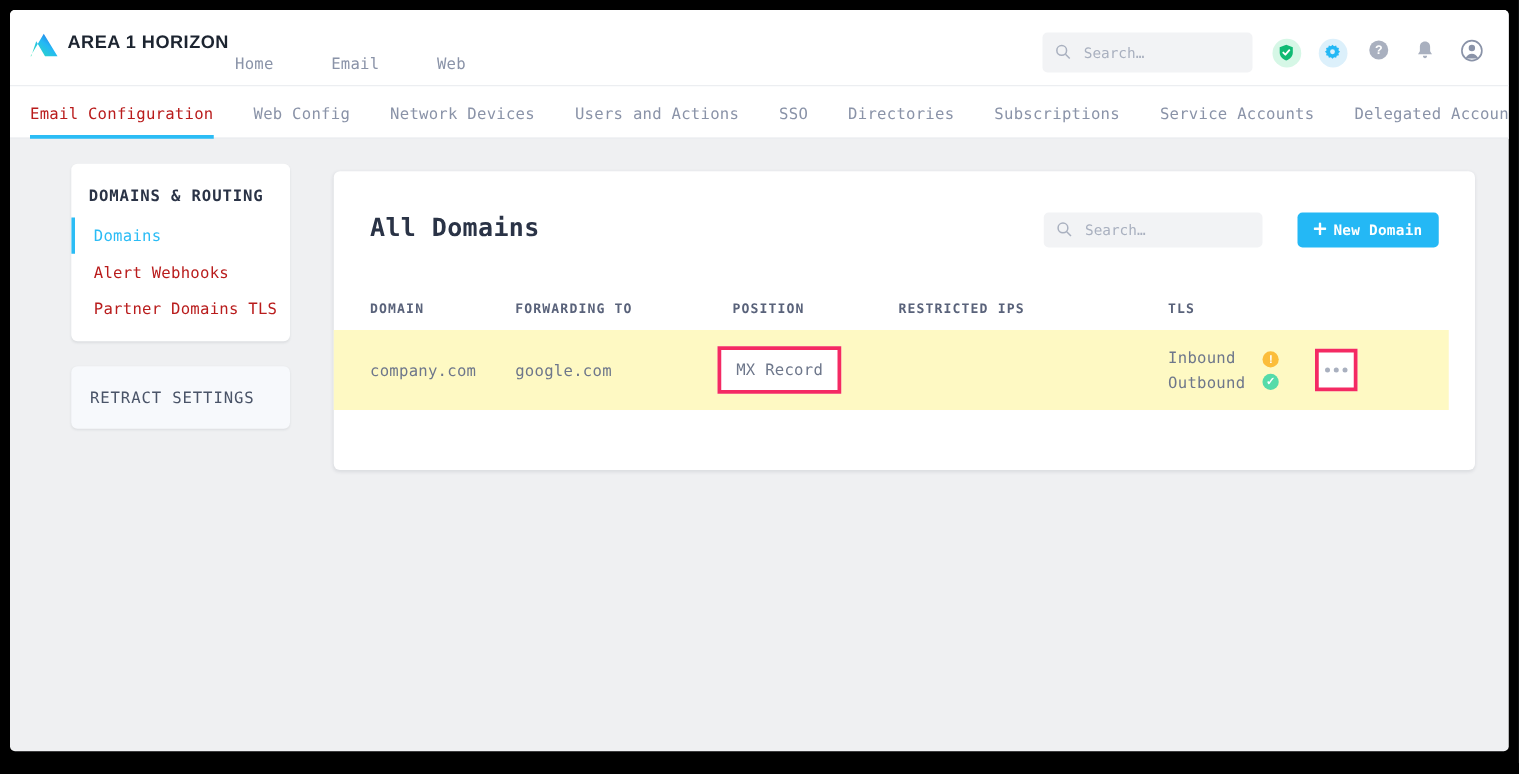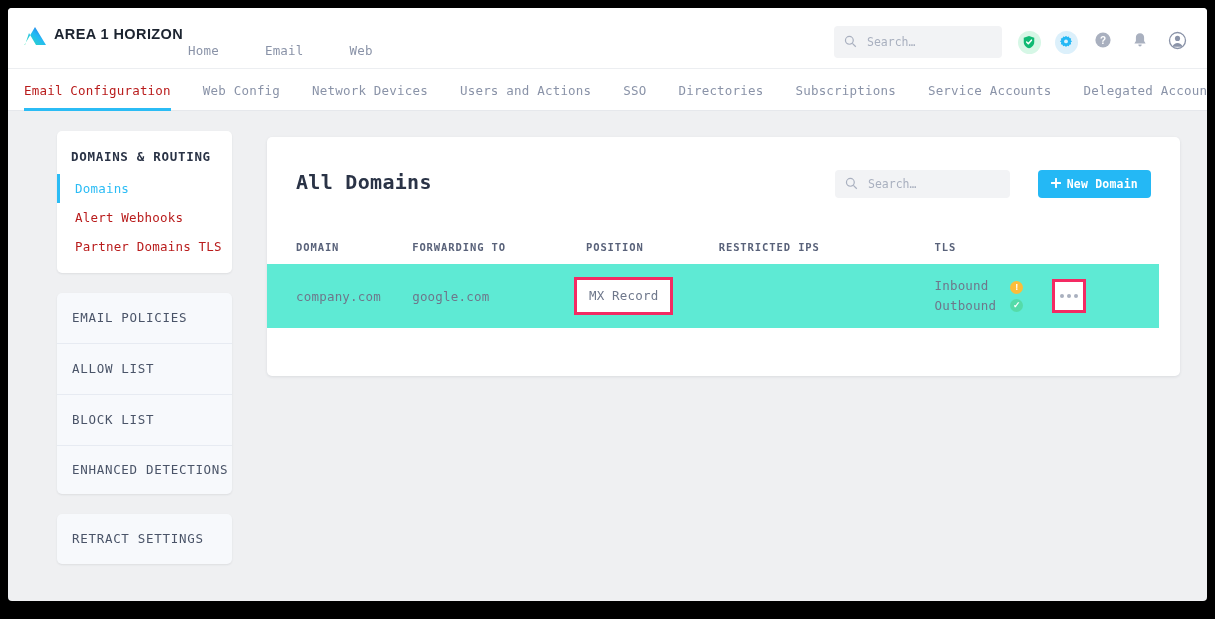"company.com" .tbody { background: #5eead4 -> #fef9c3 }
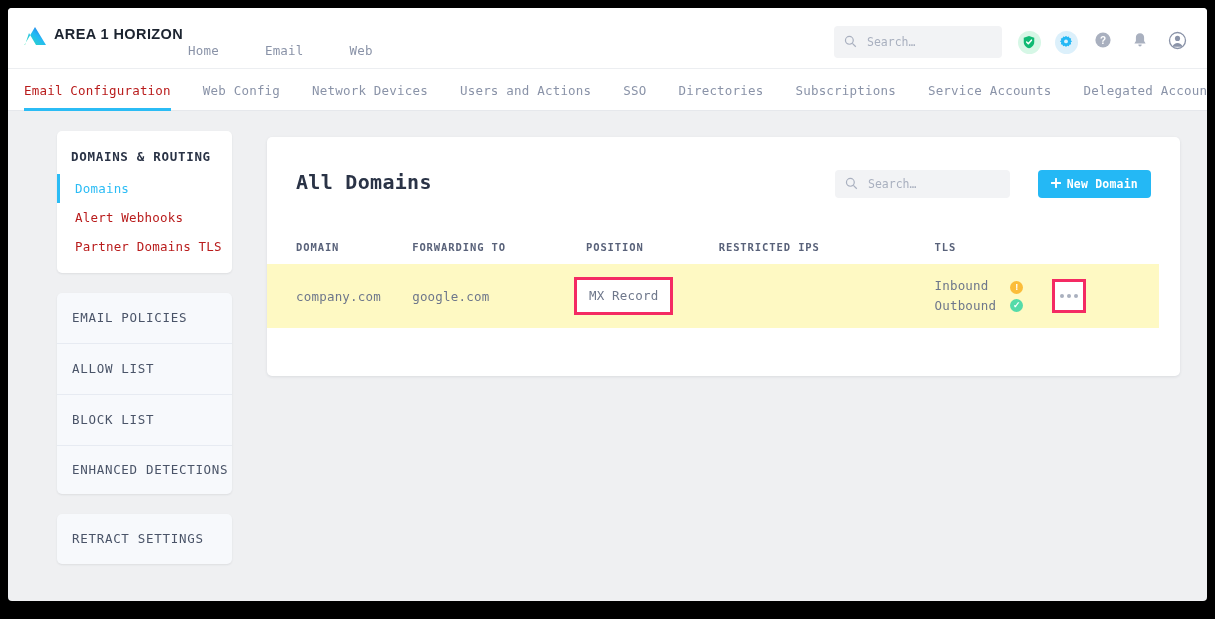"EMAIL POLICIES" div.card { html: <div> <div>EMAIL POLICIES</div> <div>ALLOW LIST</div> <div>BLOCK LIST</div> <div>ENHANCED DETECTIONS</div> </div> -> none }
